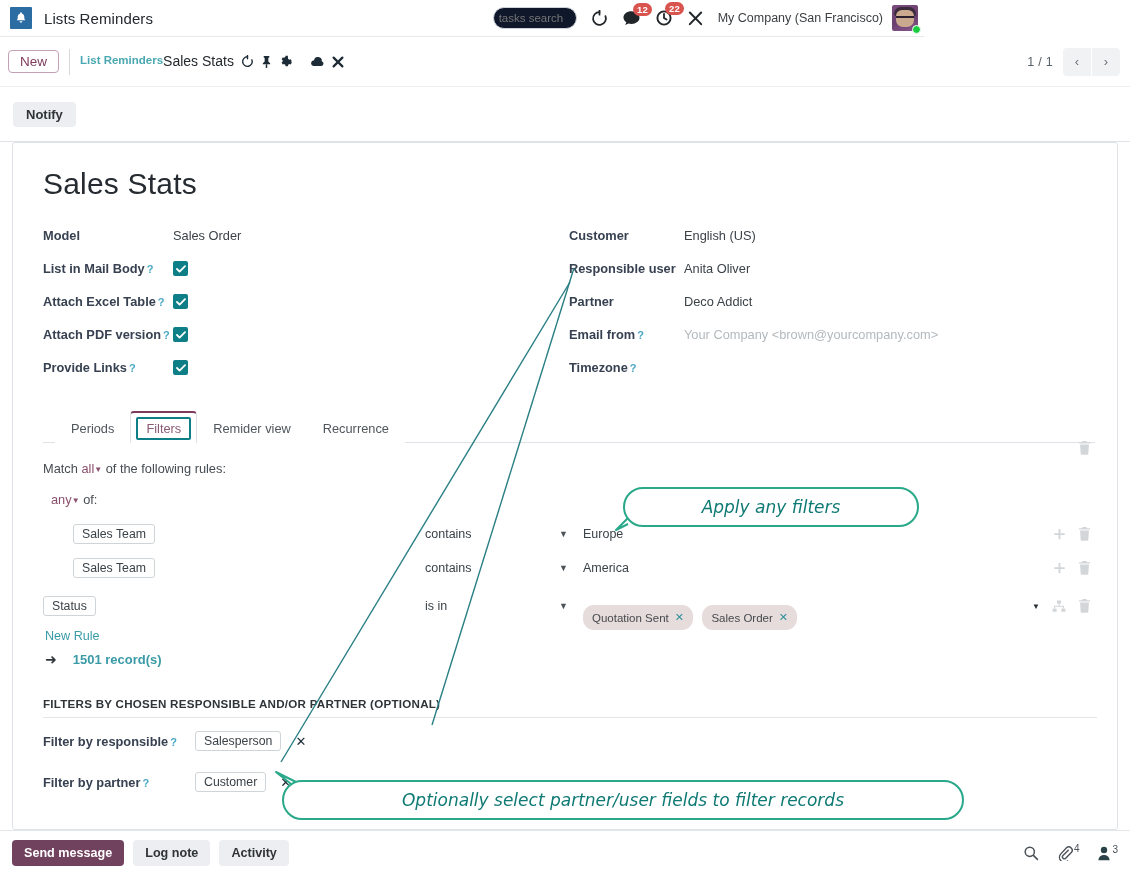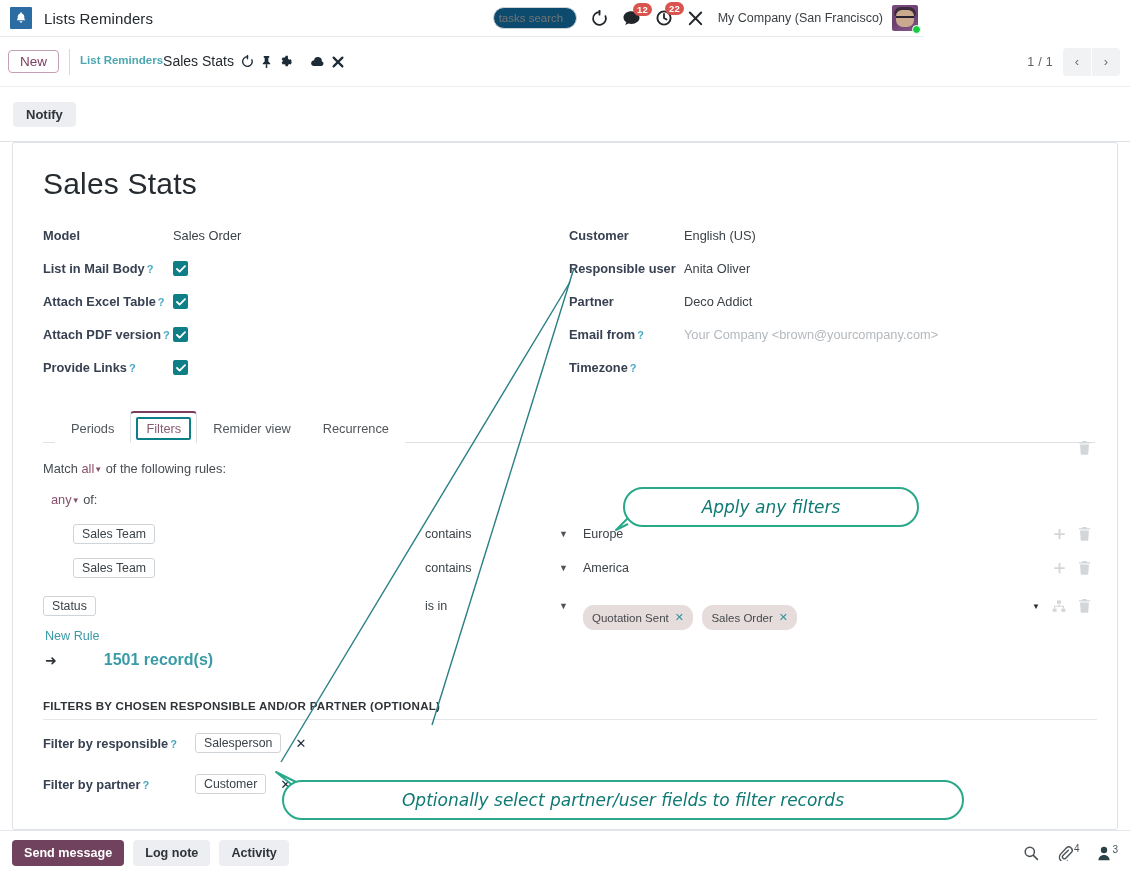"tasks search" .tasks-search { background: #0c4a6e -> #0f172a }
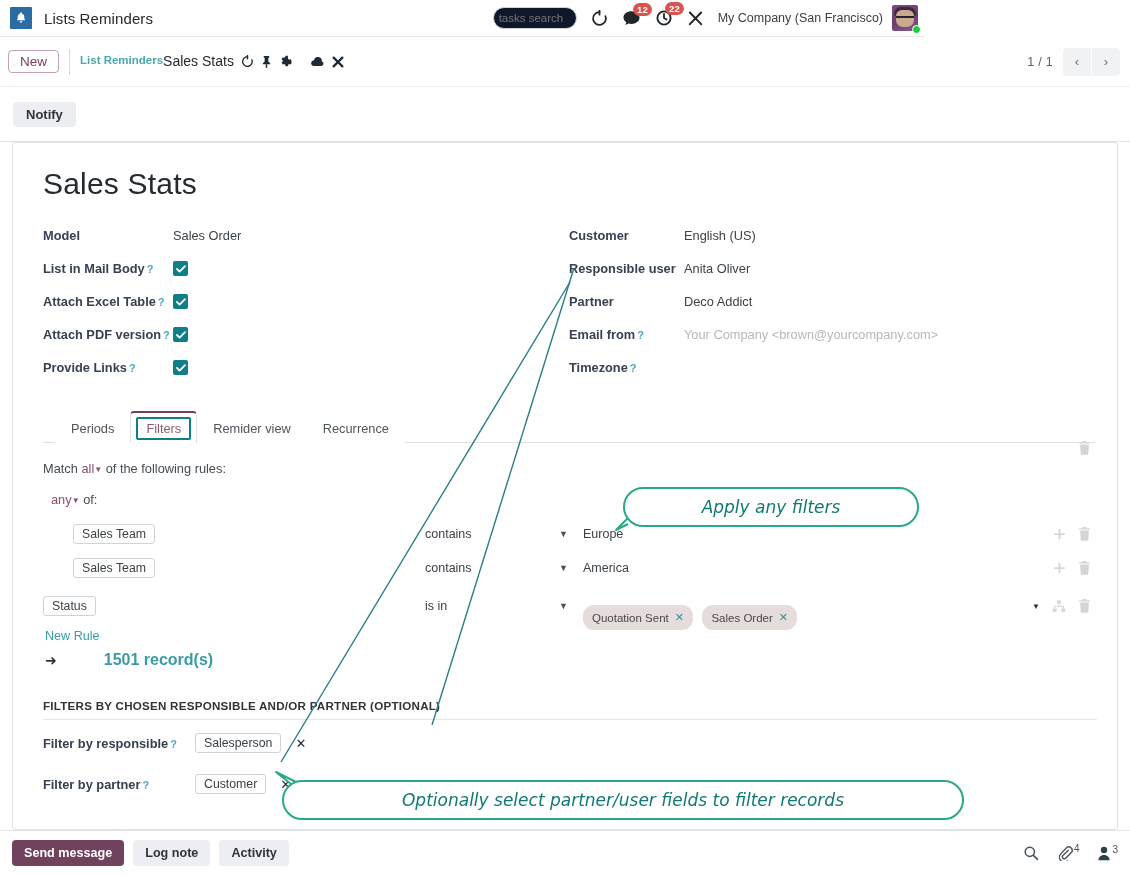"1501 record(s)" .record-count { font-size: 16px -> 13px; margin-left: 31px -> none }
